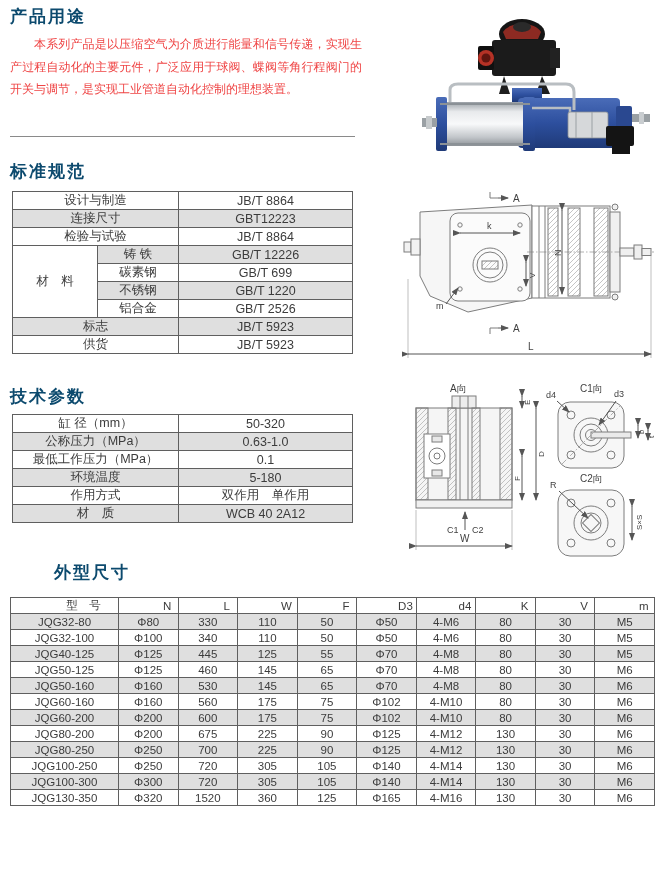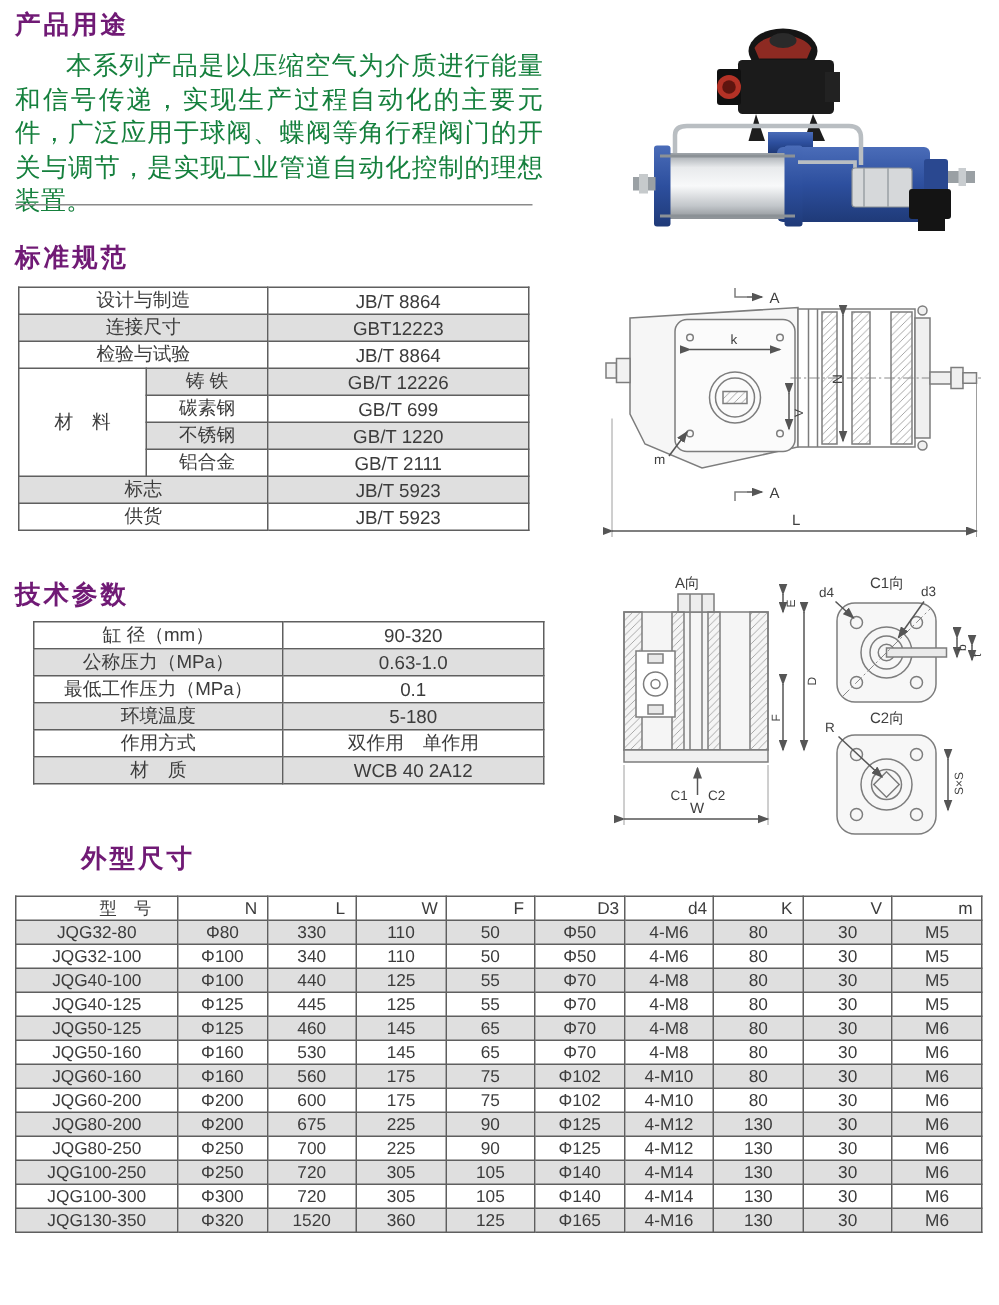"产品用途" .sec-title { color: #701a75 -> #0c4a6e }
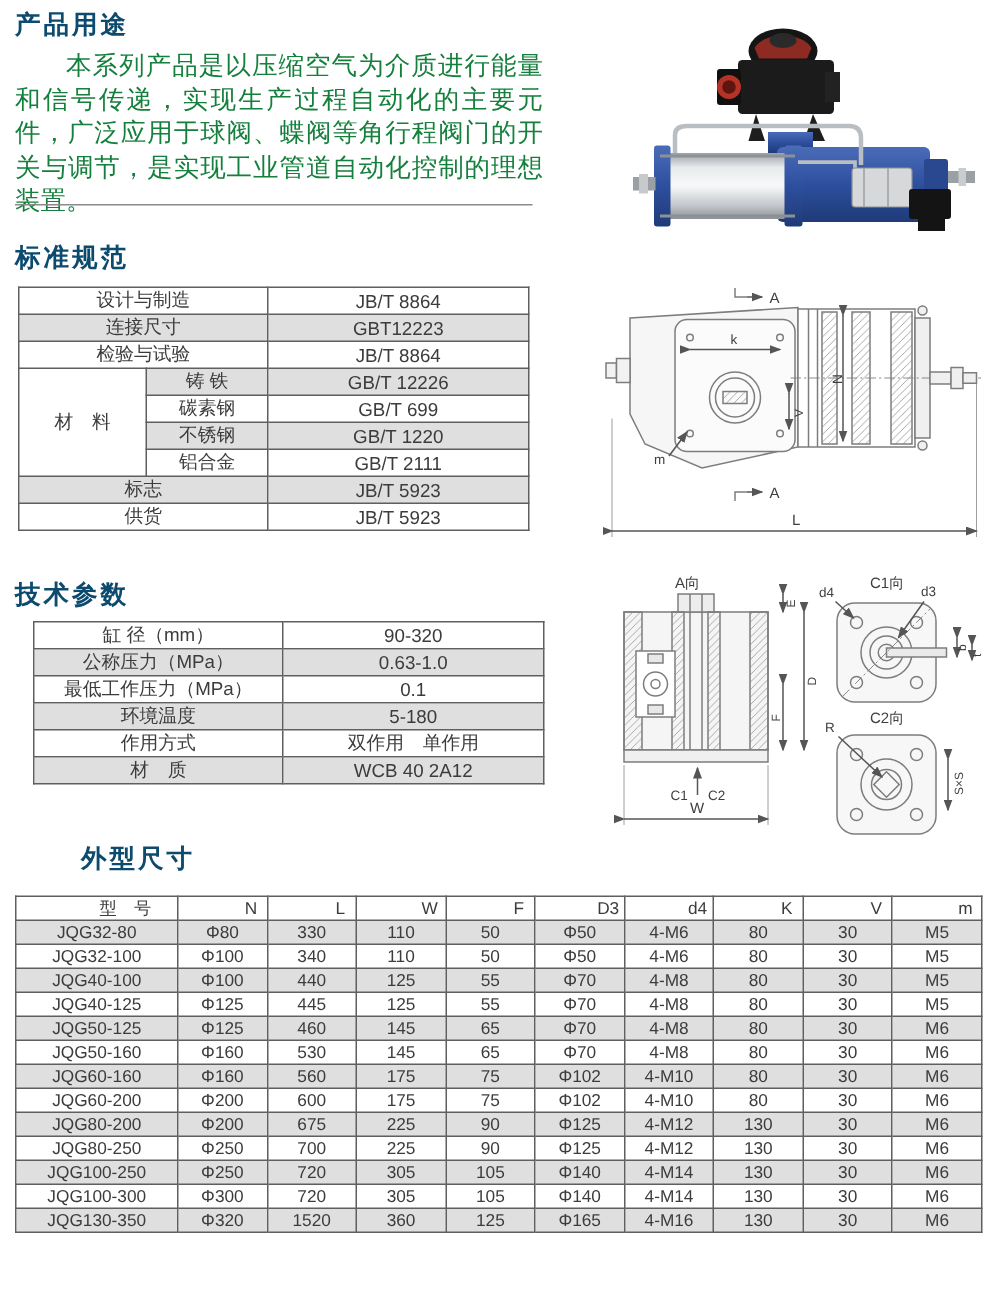"本系列产品是以压缩空气为介质进行能量和信号传递，实现生产过程自动化的主要元件，广" .usage-body { color: #15803d -> #ef4444; font-size: 17px -> 12px }
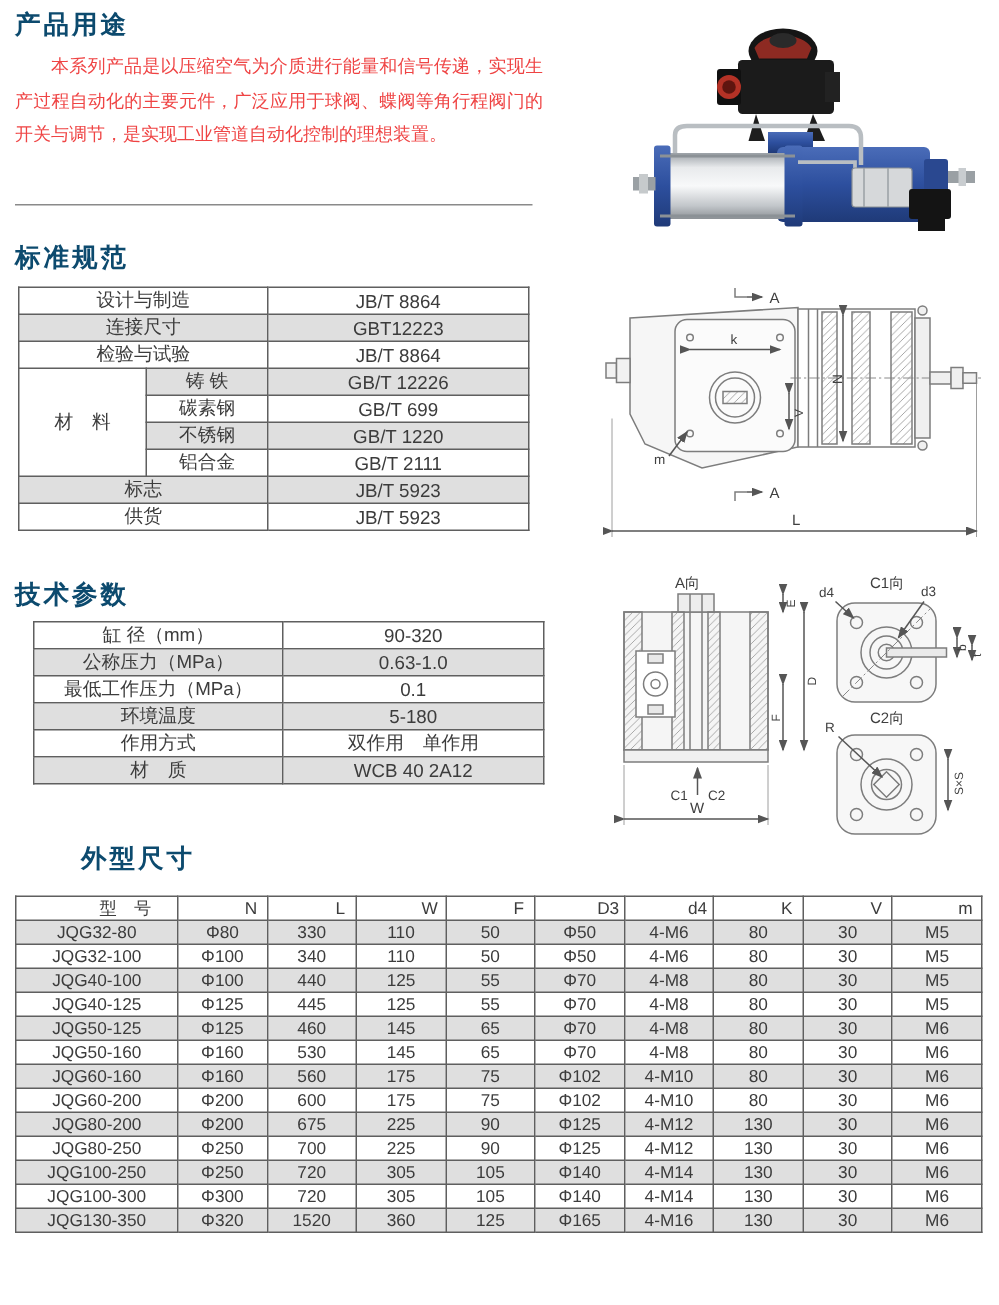"GB/T 2111" td { text: 2111 -> 2526 }
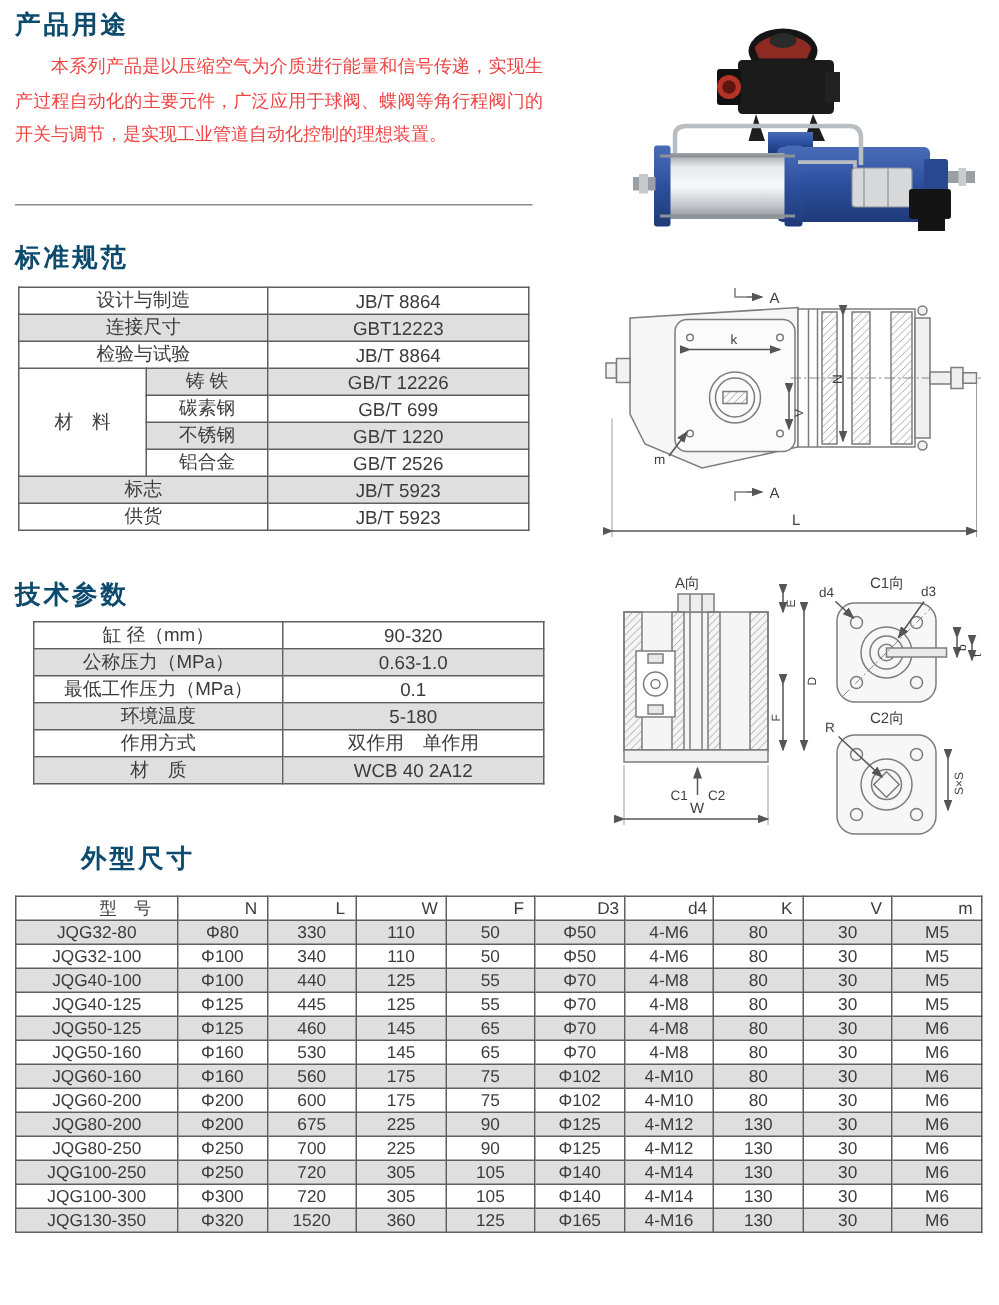"缸 径（mm）" .tbl-tech { left: 22px -> 12px }
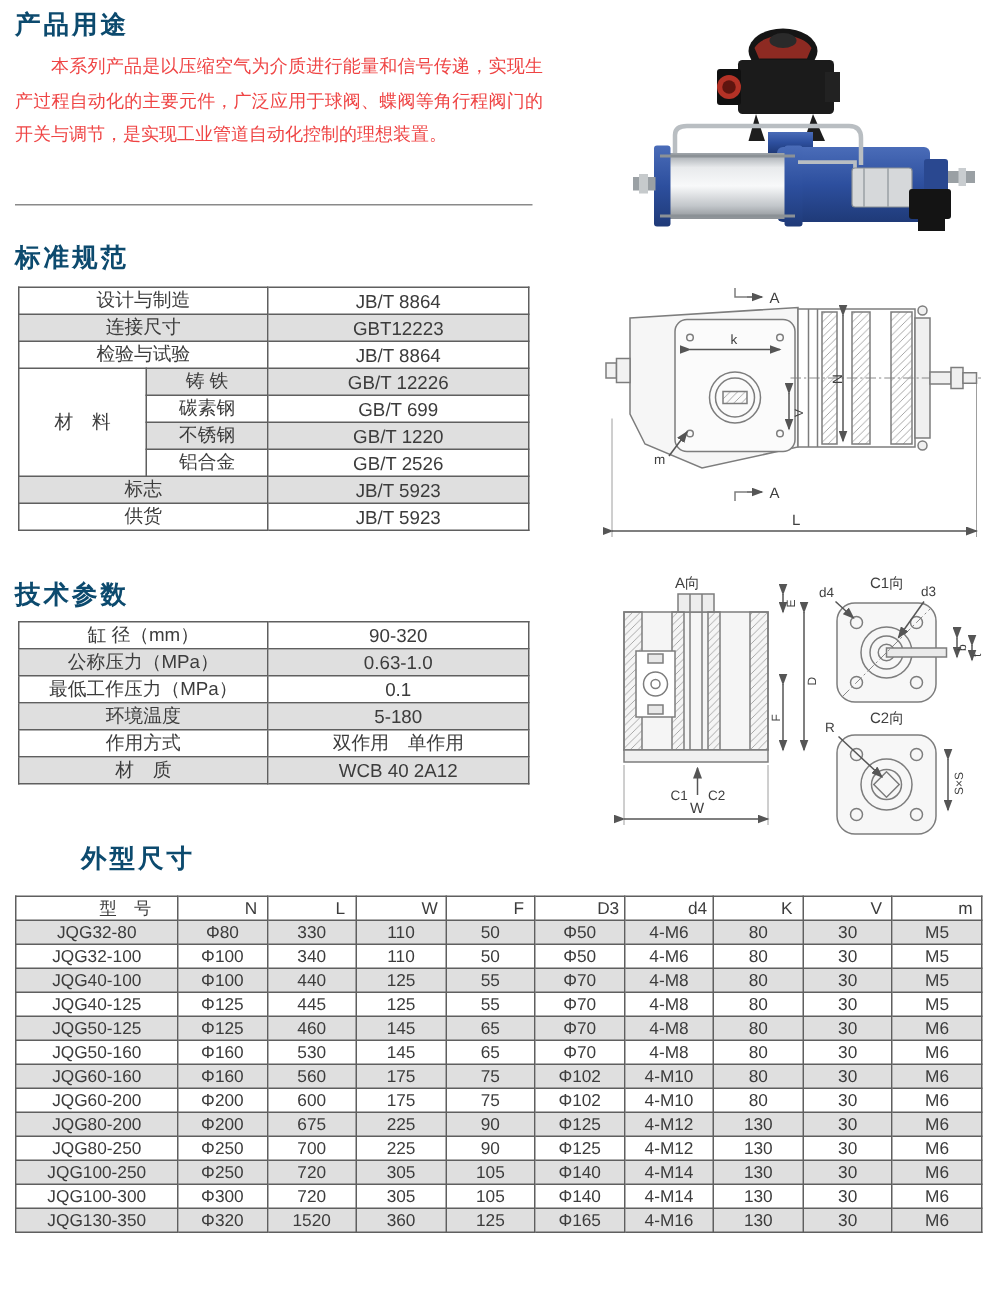"90-320" td { text: 90-320 -> 50-320 }
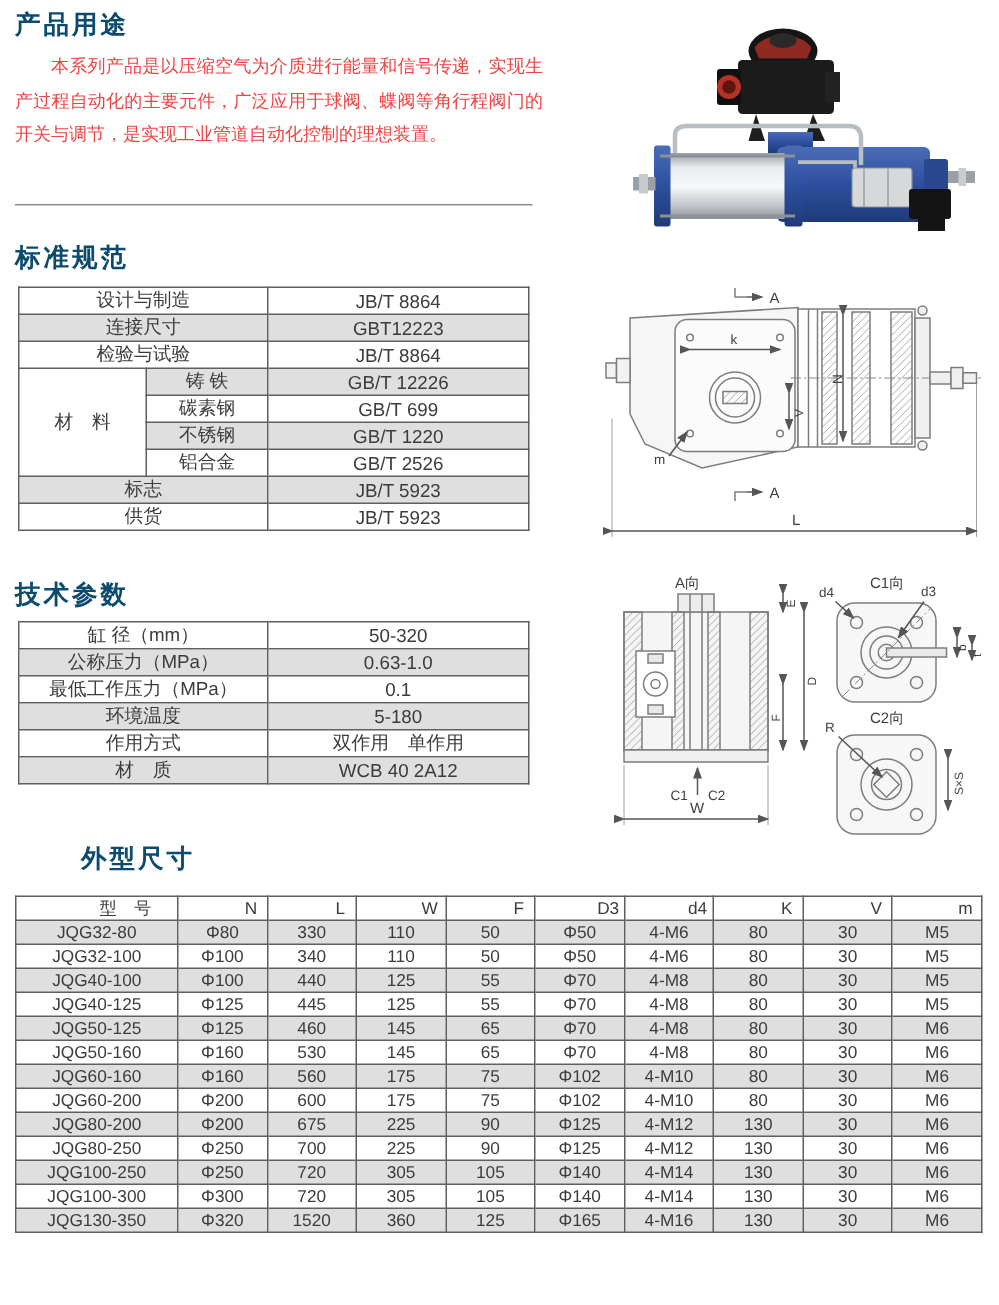"JQG40-100" tr { html: <tr> <td>JQG40-100</td> <td>Φ100</td> <td>440</td> <td>125</td> <td>55</td> <td>Φ70</td> <td>4-M8</td> <td>80</td> <td>30</td> <td>M5</td> </tr> -> none }
